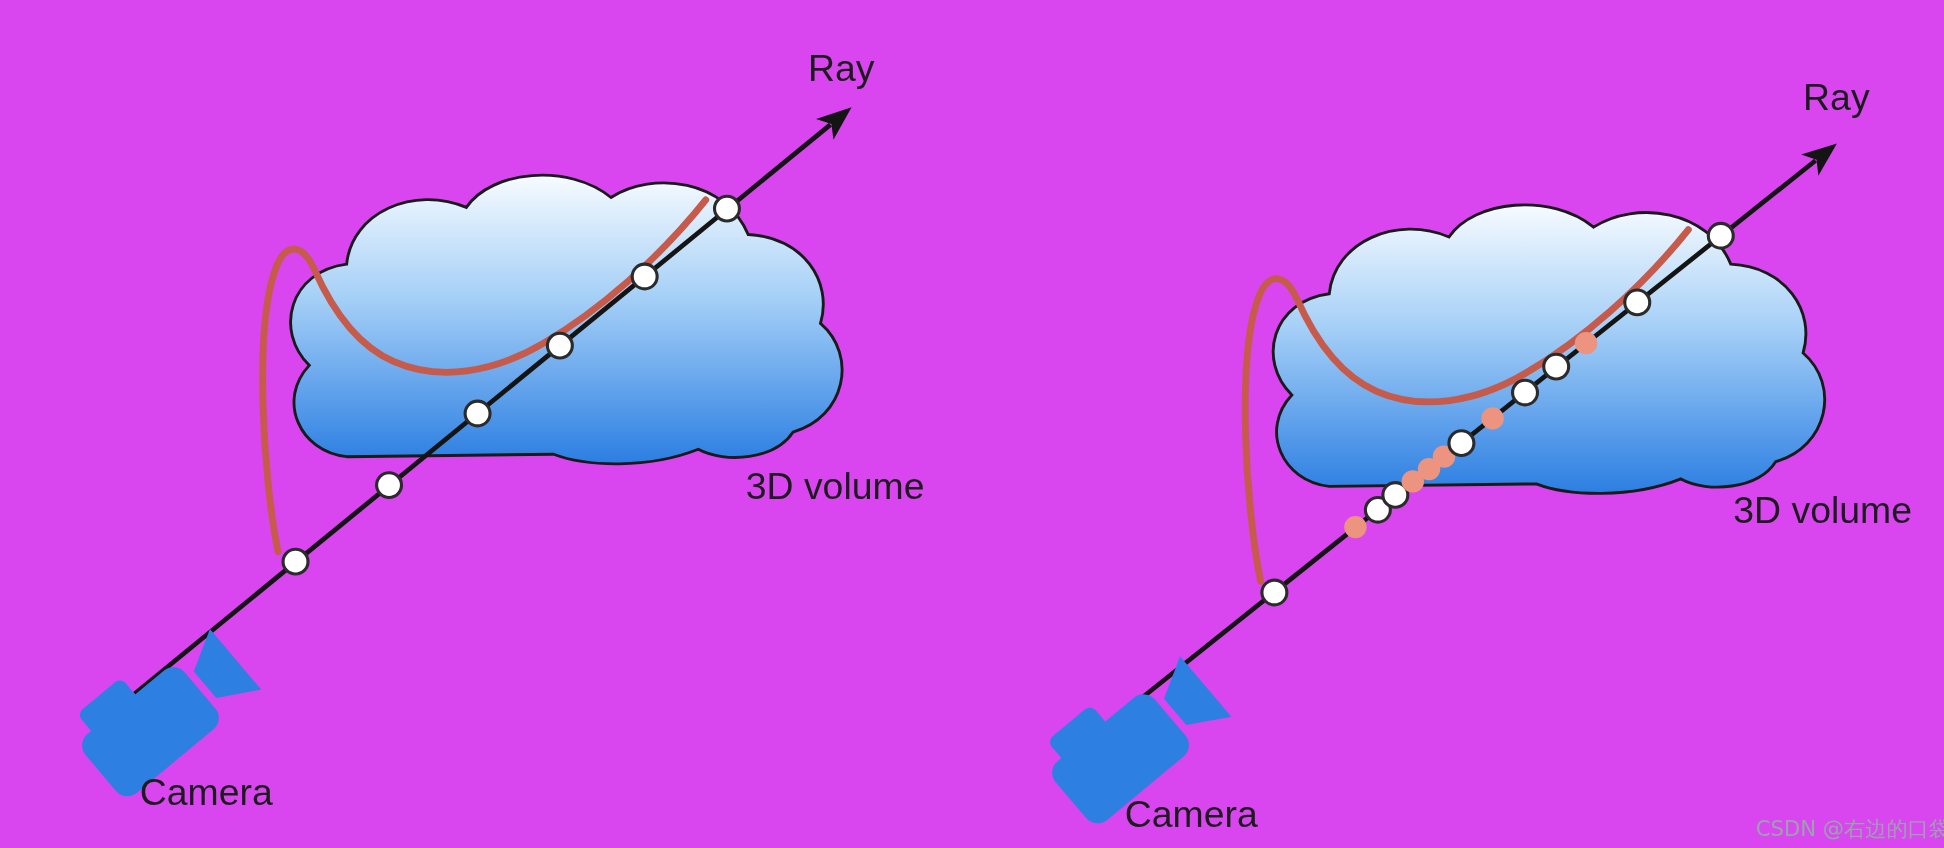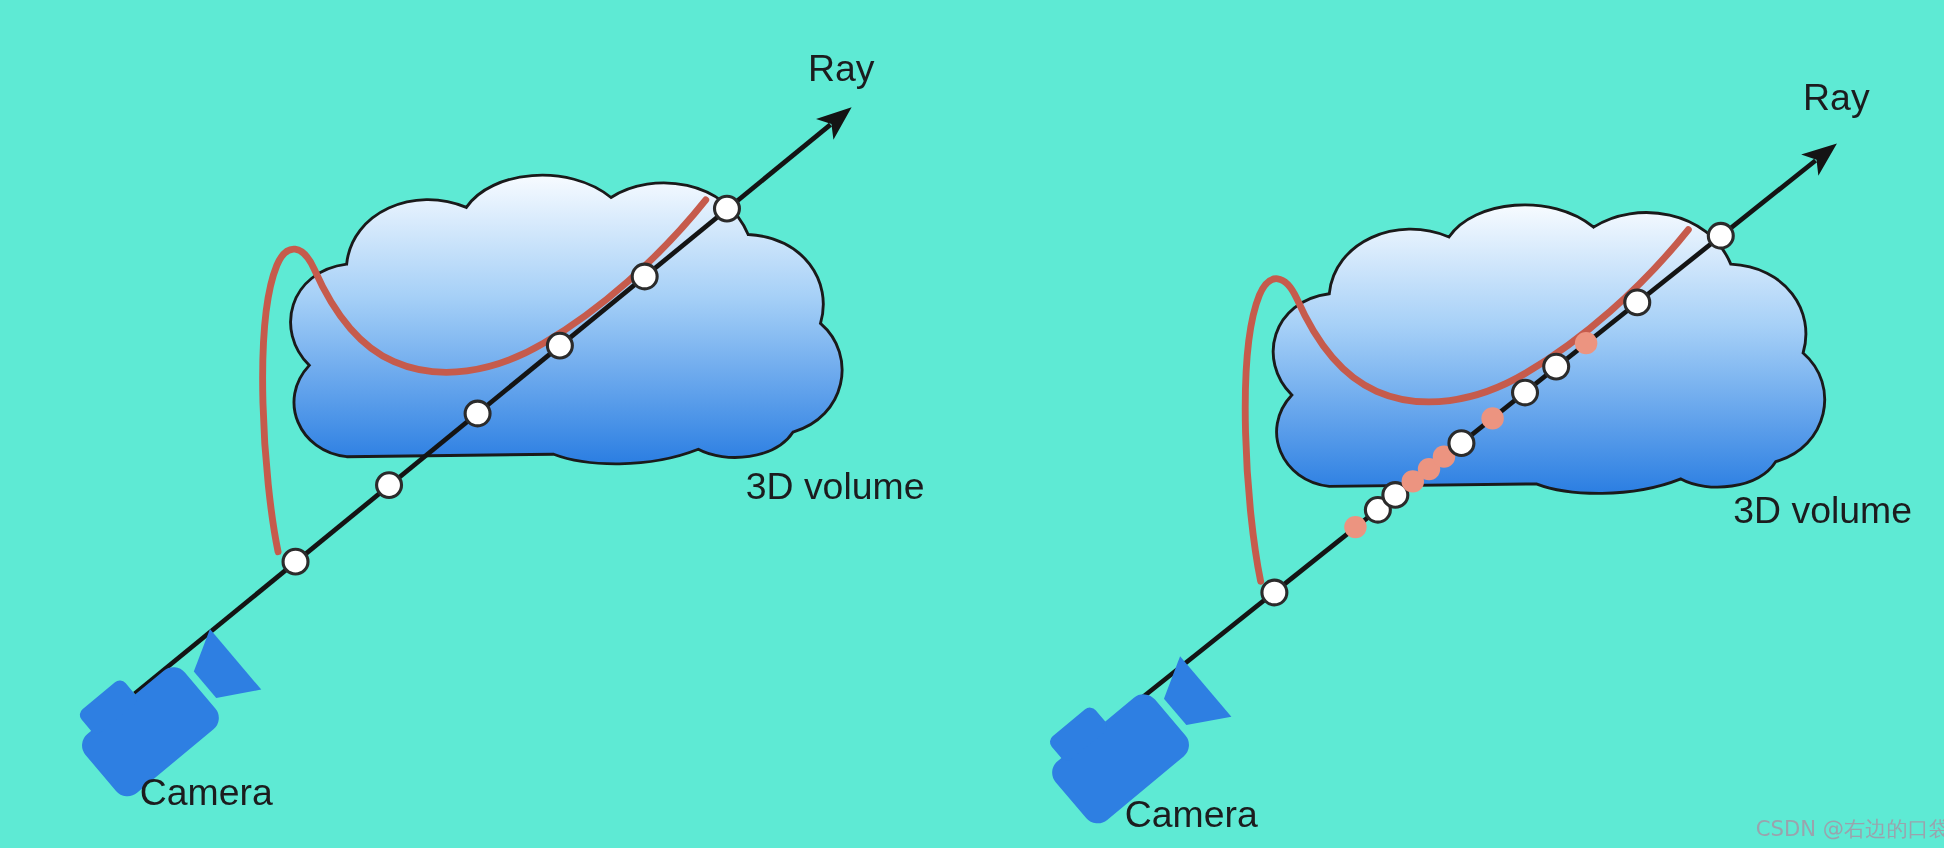"Ray" .stage { background: #5eead4 -> #d946ef }
